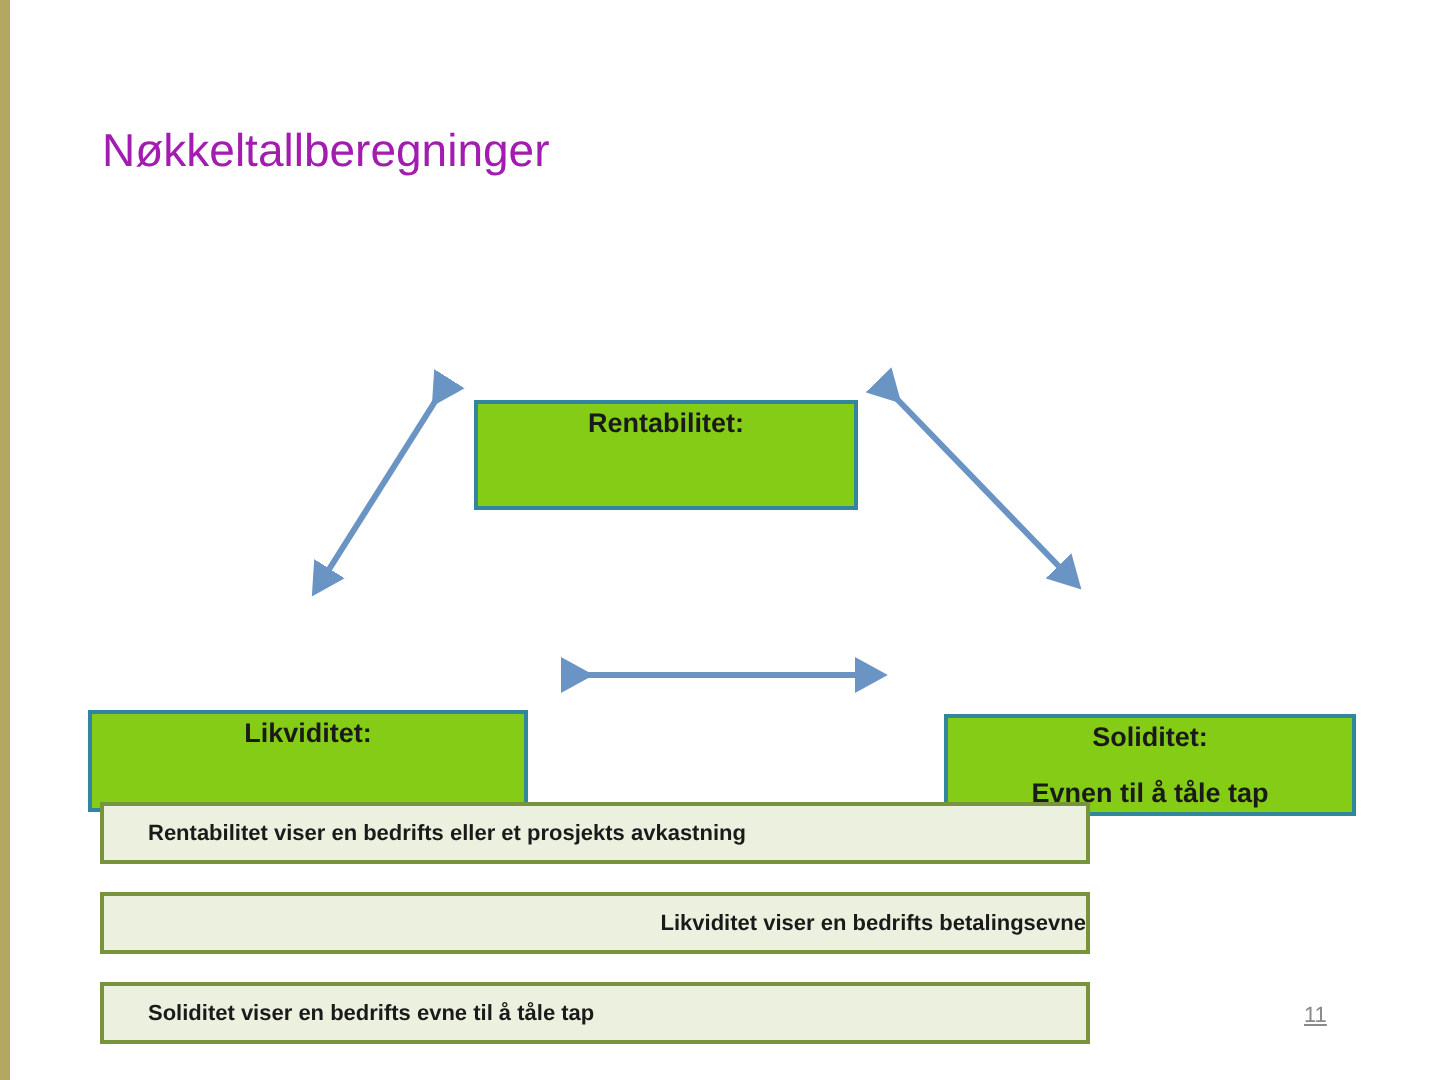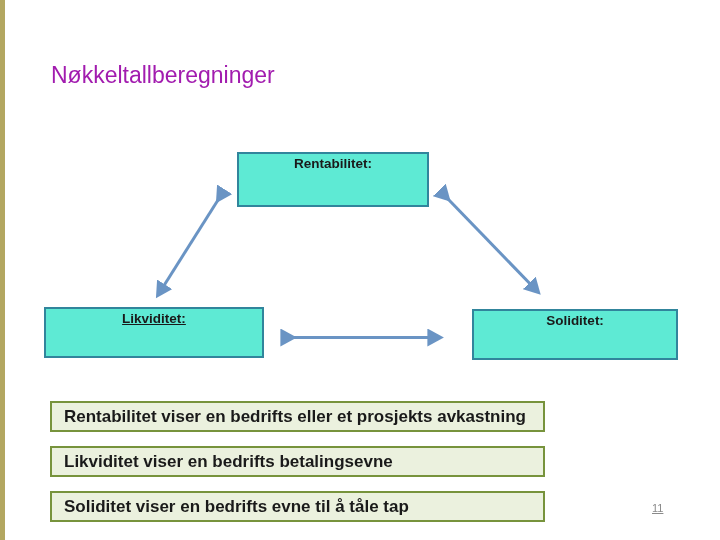"Rentabilitet:" .node { background: #5eead4 -> #84cc16; margin-top: none -> 48px }
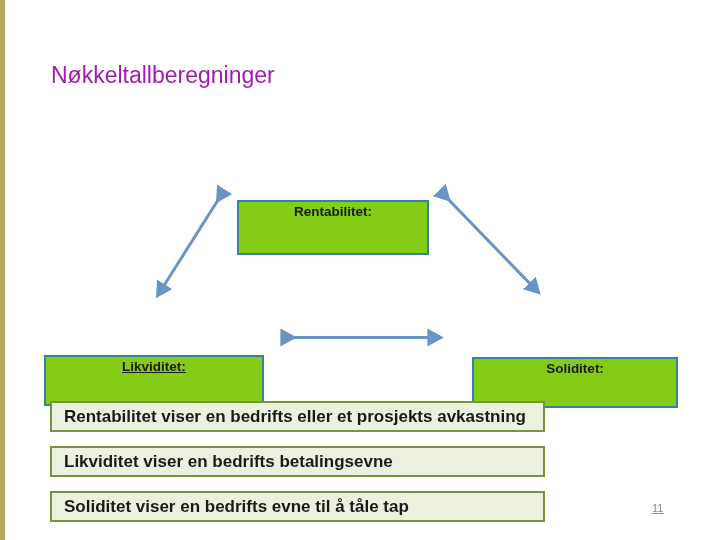"Likviditet:" .node-likviditet { text-decoration: underline -> none }
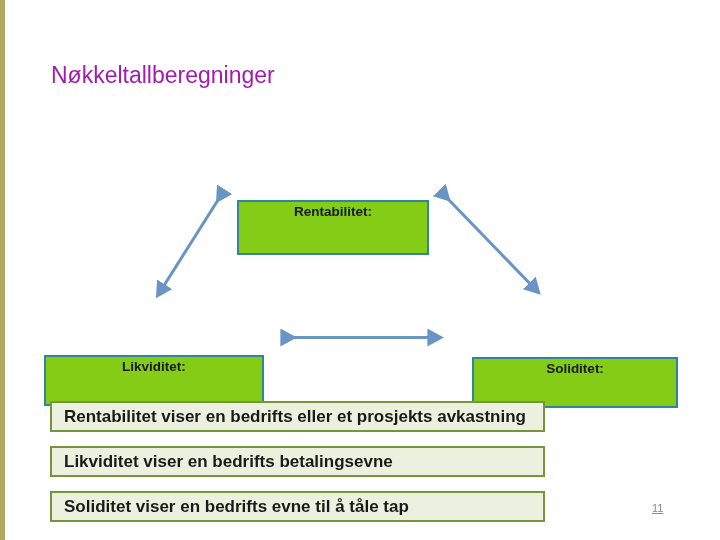"Evnen til å tåle tap" div { html: none -> <div>Evnen til å tåle tap</div> }
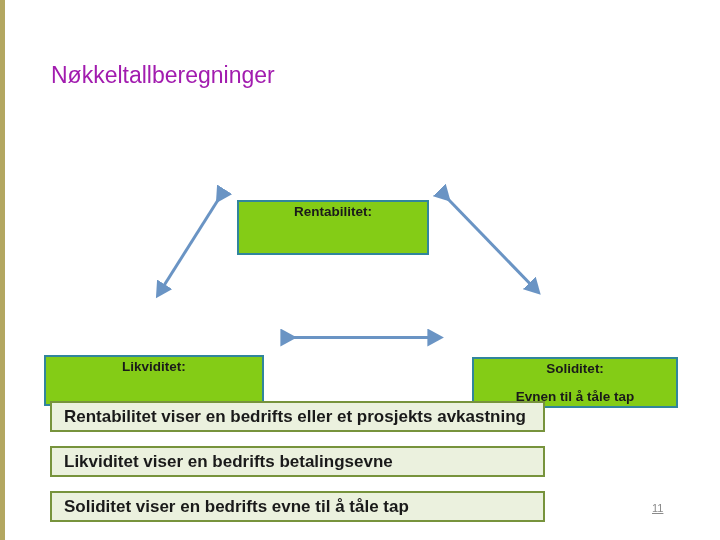"Rentabilitet viser en bedrifts eller" .note { font-size: 17px -> 11px; padding-left: 12px -> 22px }
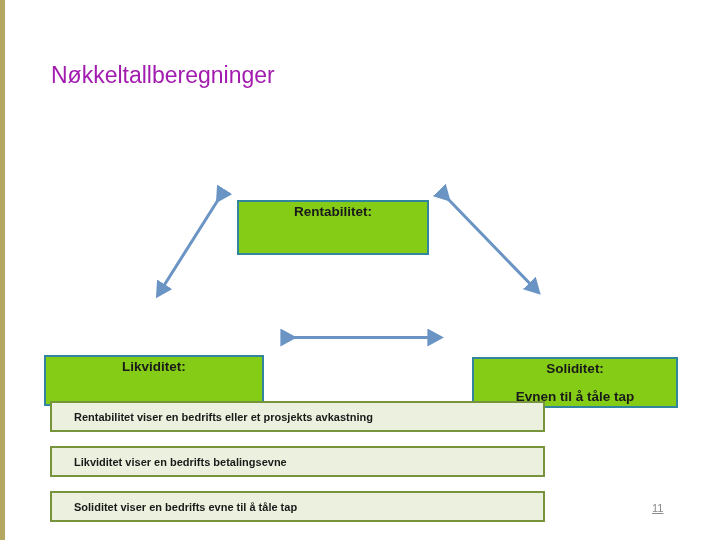"Likviditet viser en bedrifts" .note-2 { justify-content: none -> flex-end }
